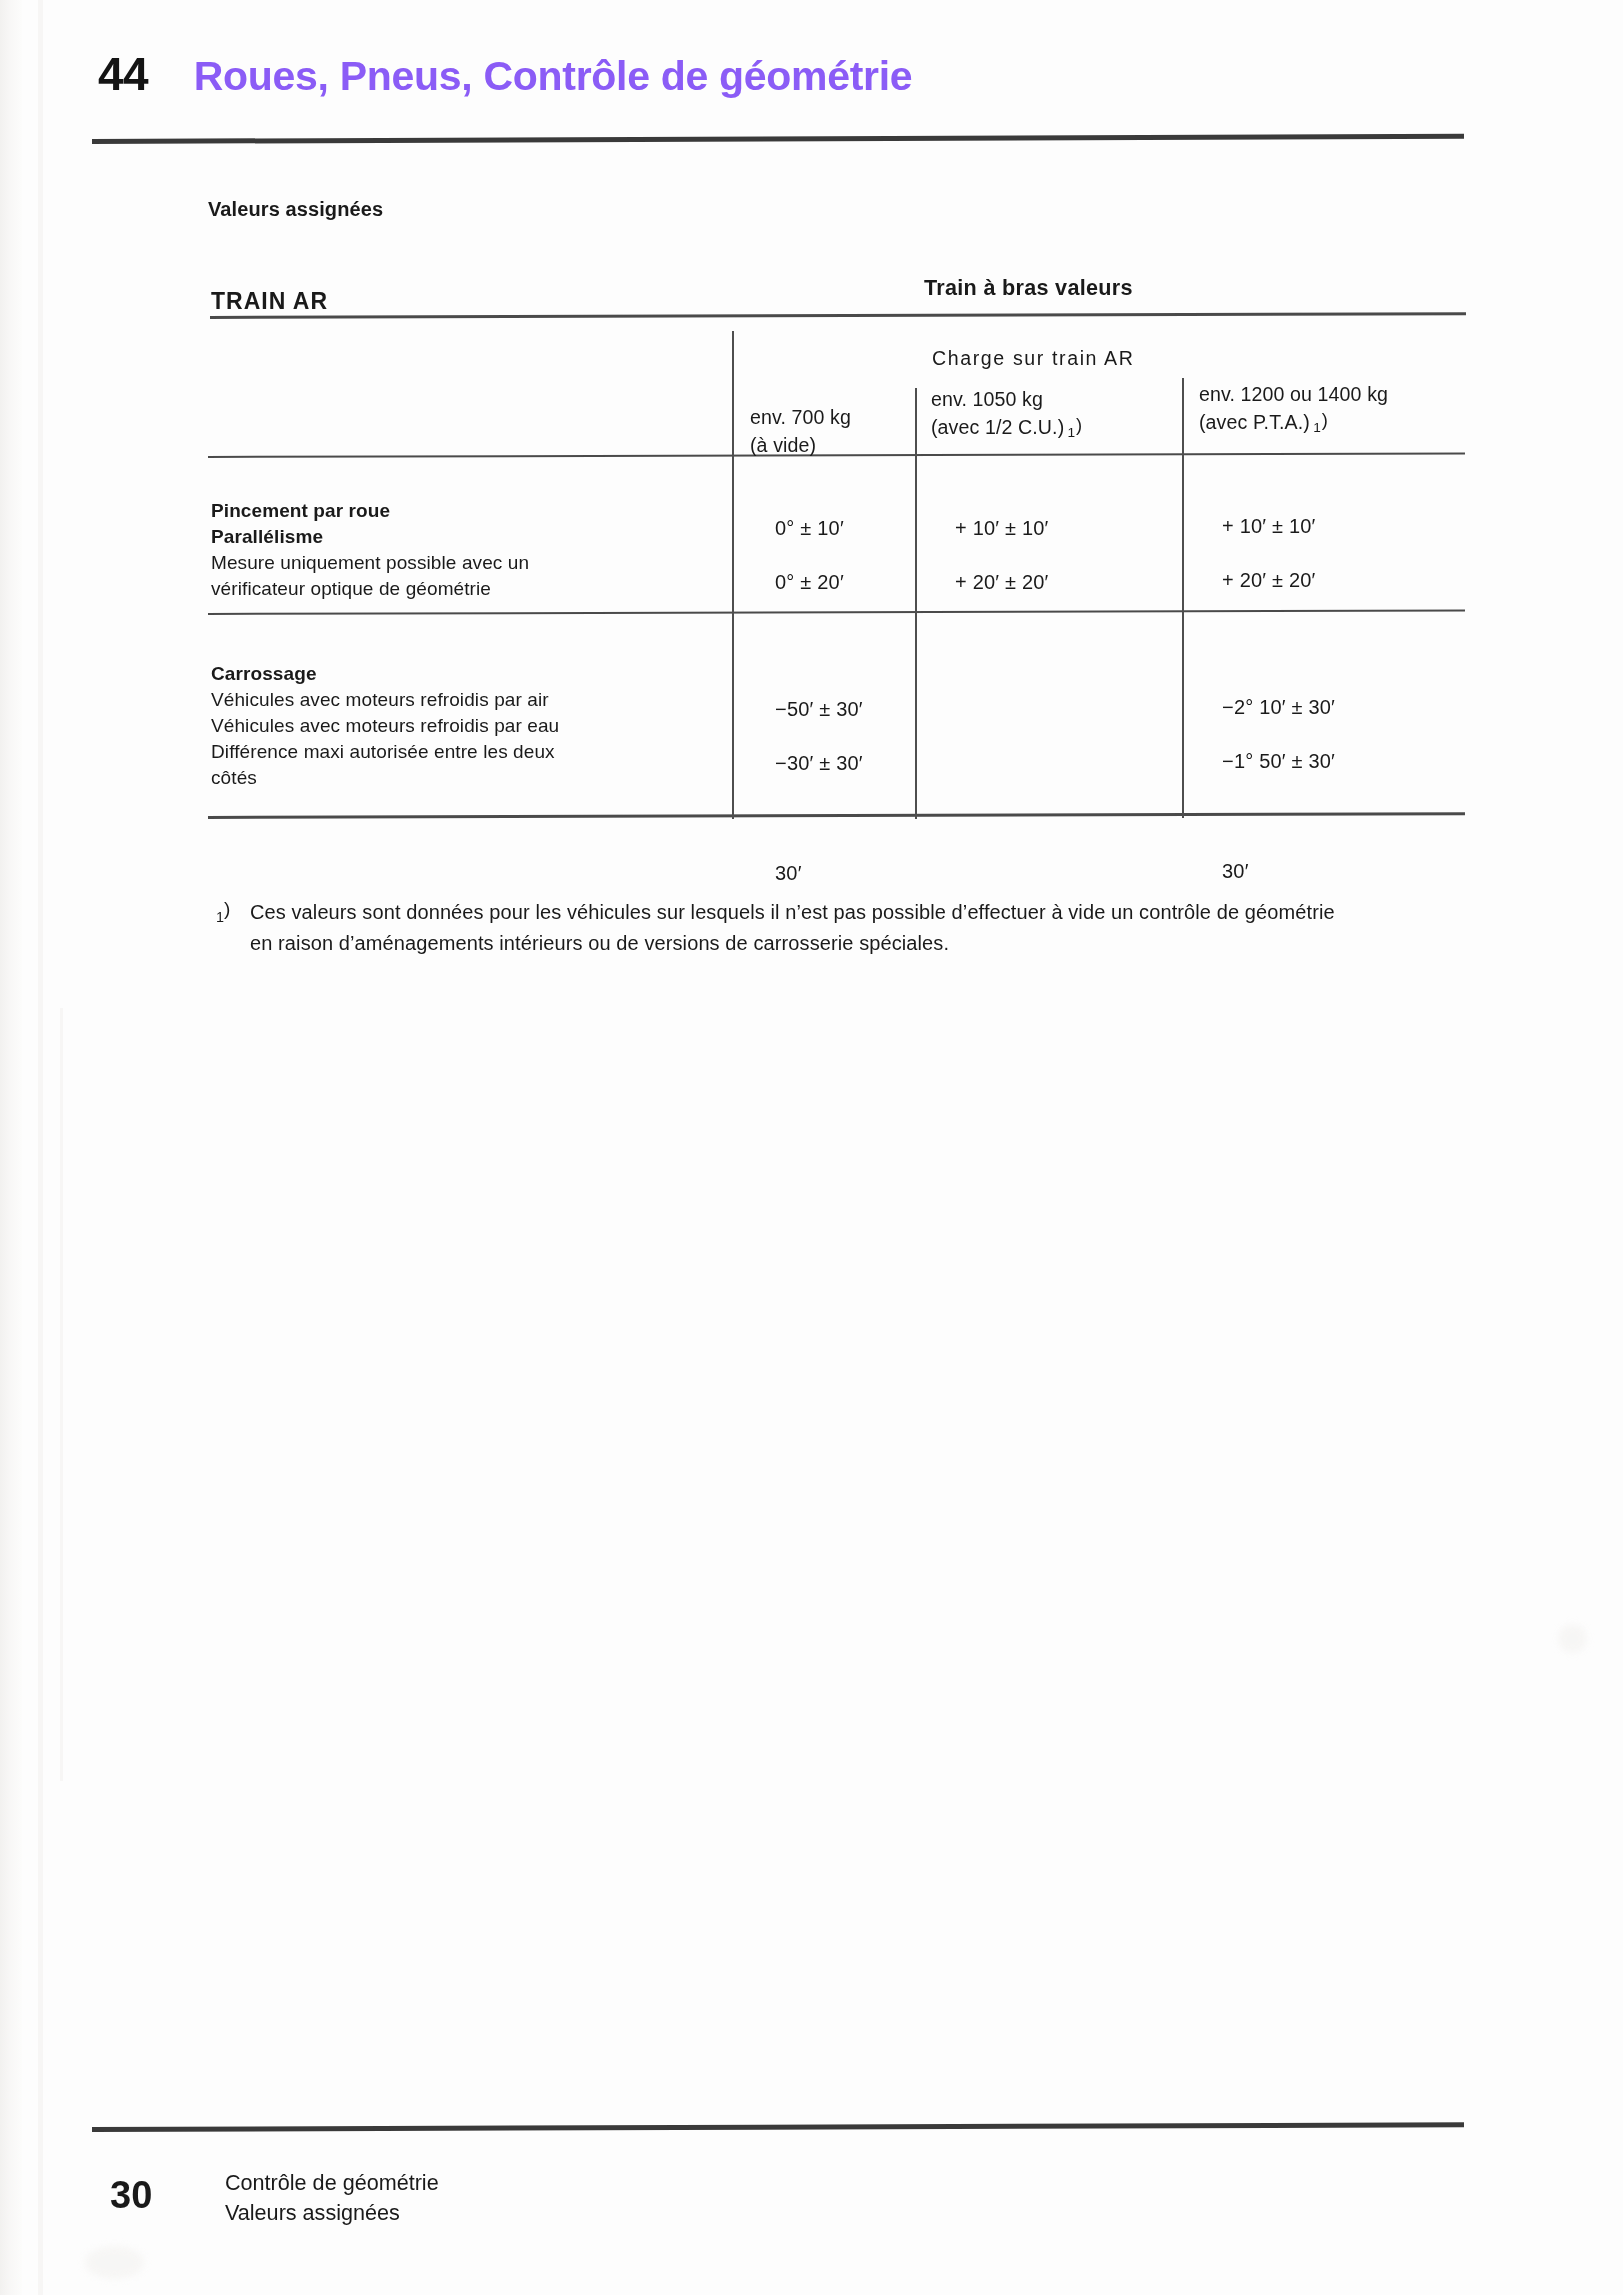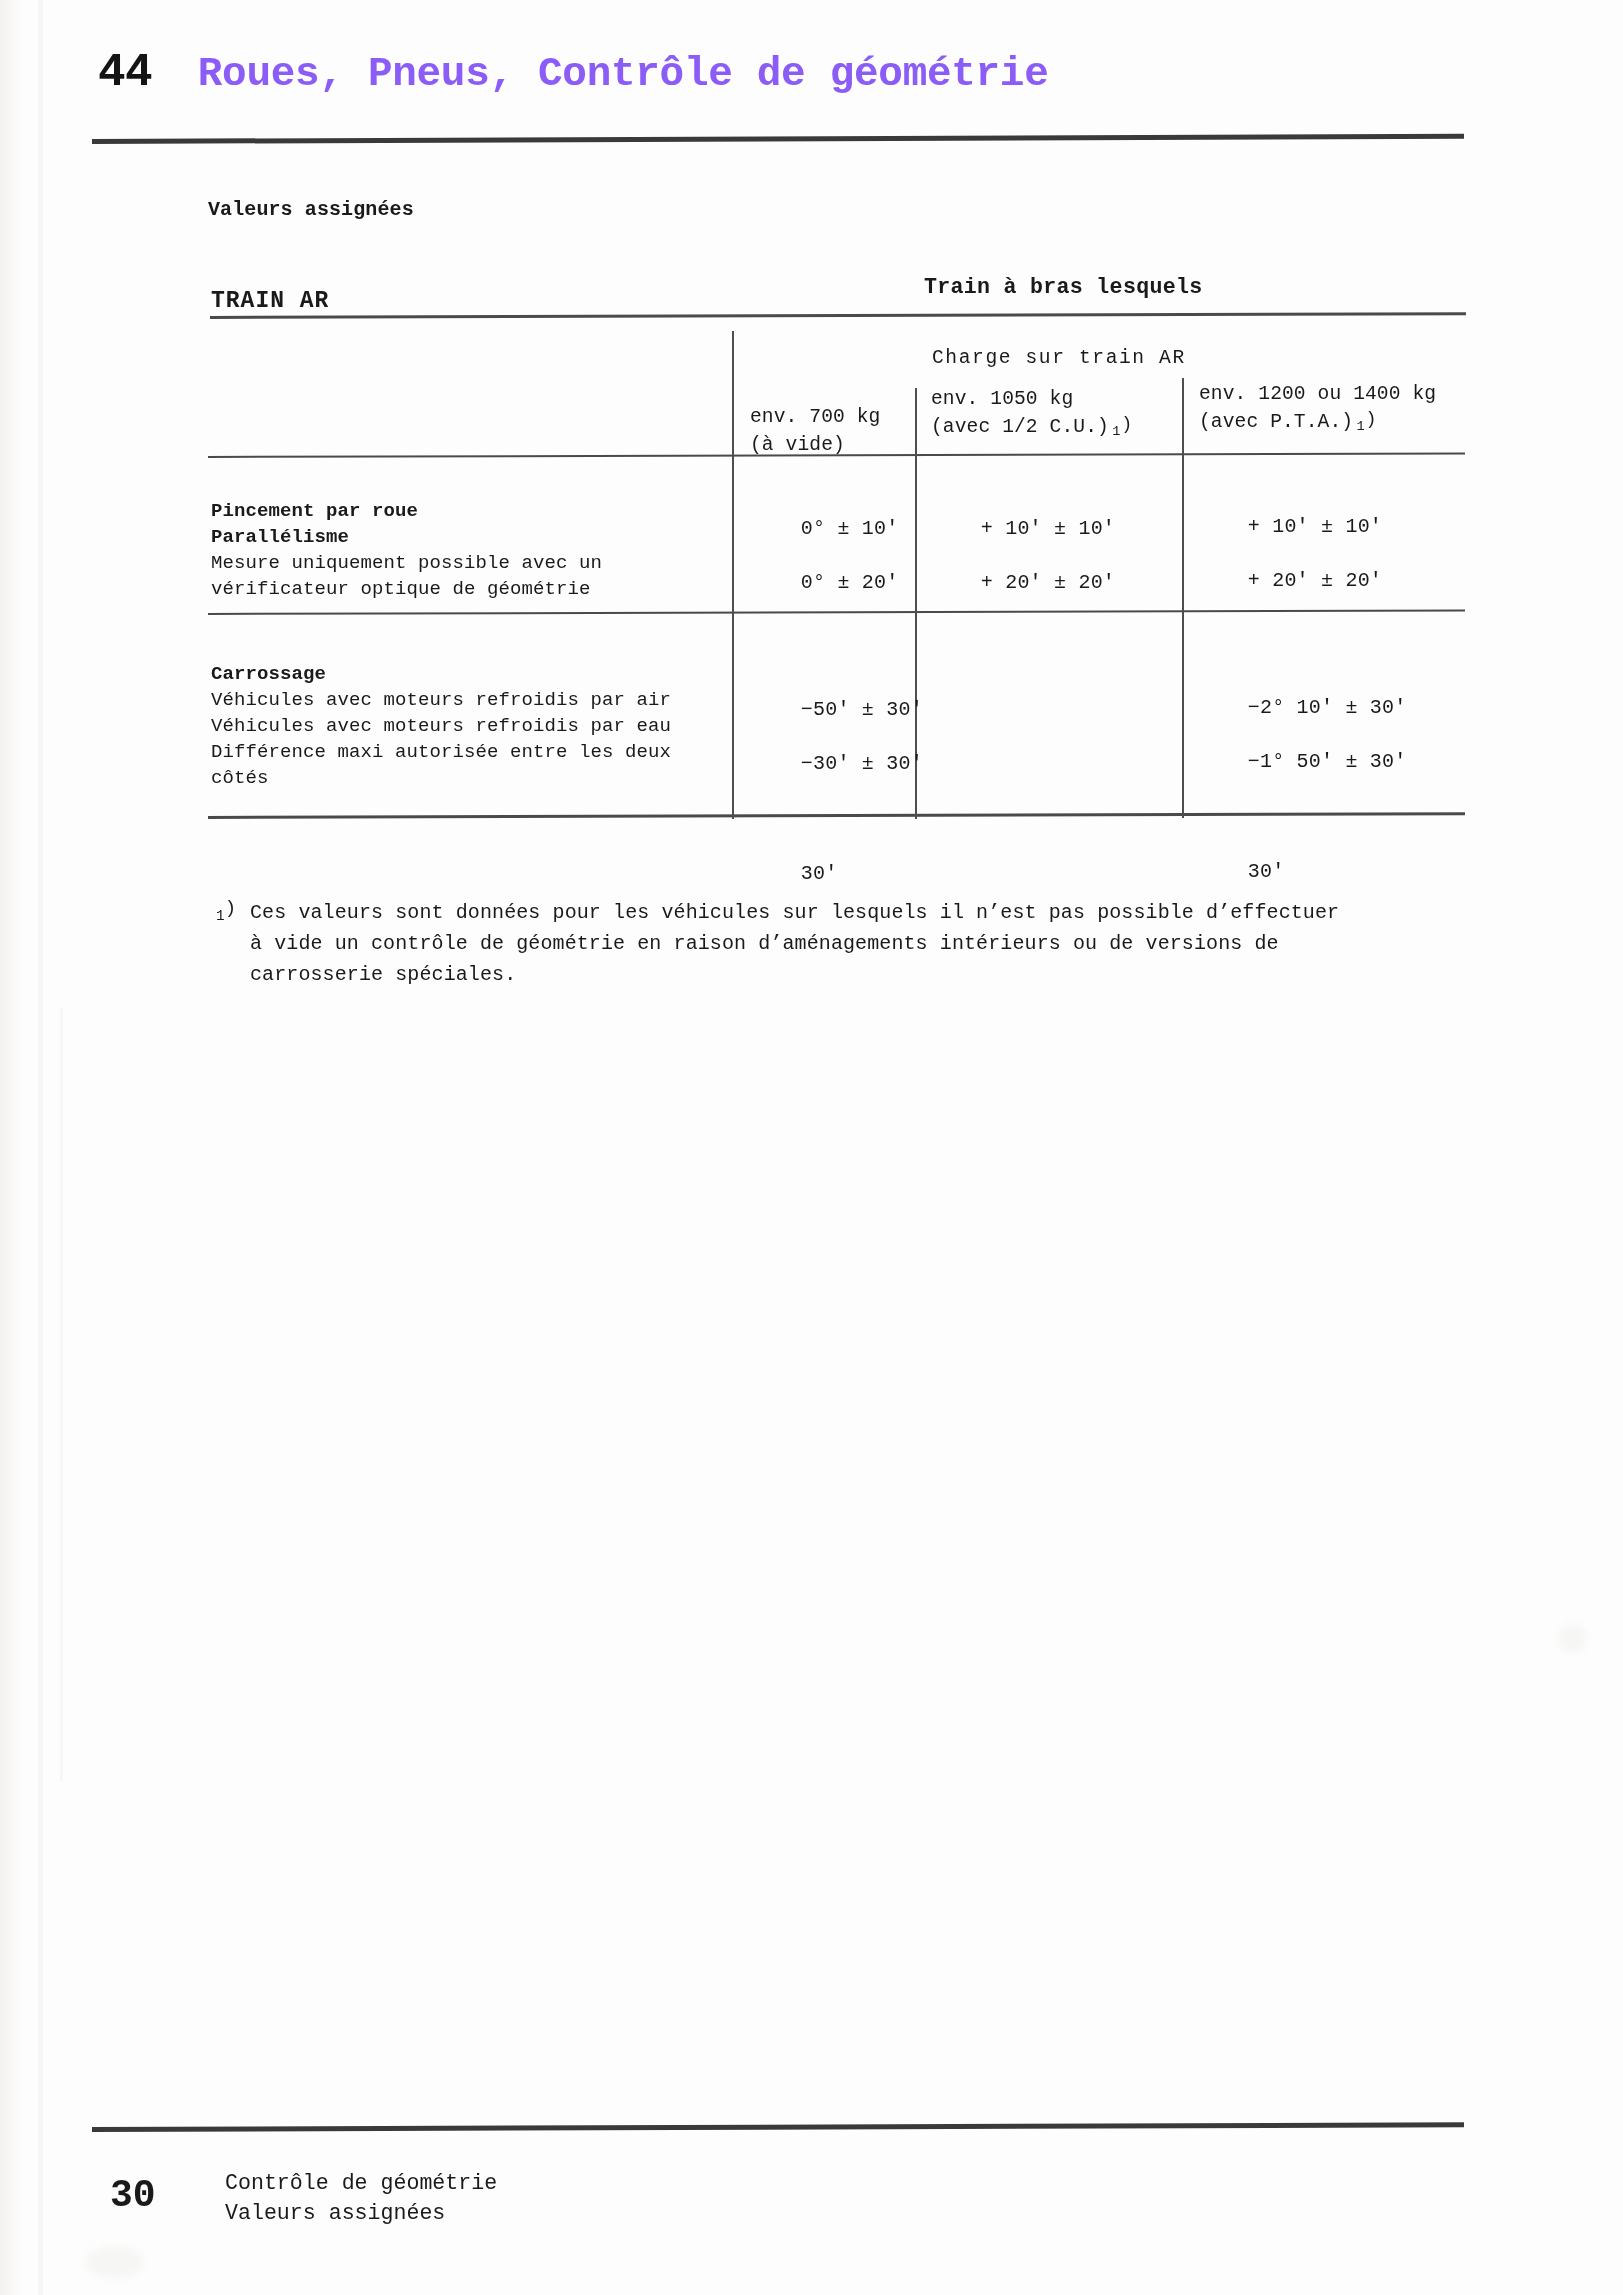"44" #page { font-family: Liberation Mono, monospace -> Liberation Sans, sans-serif }
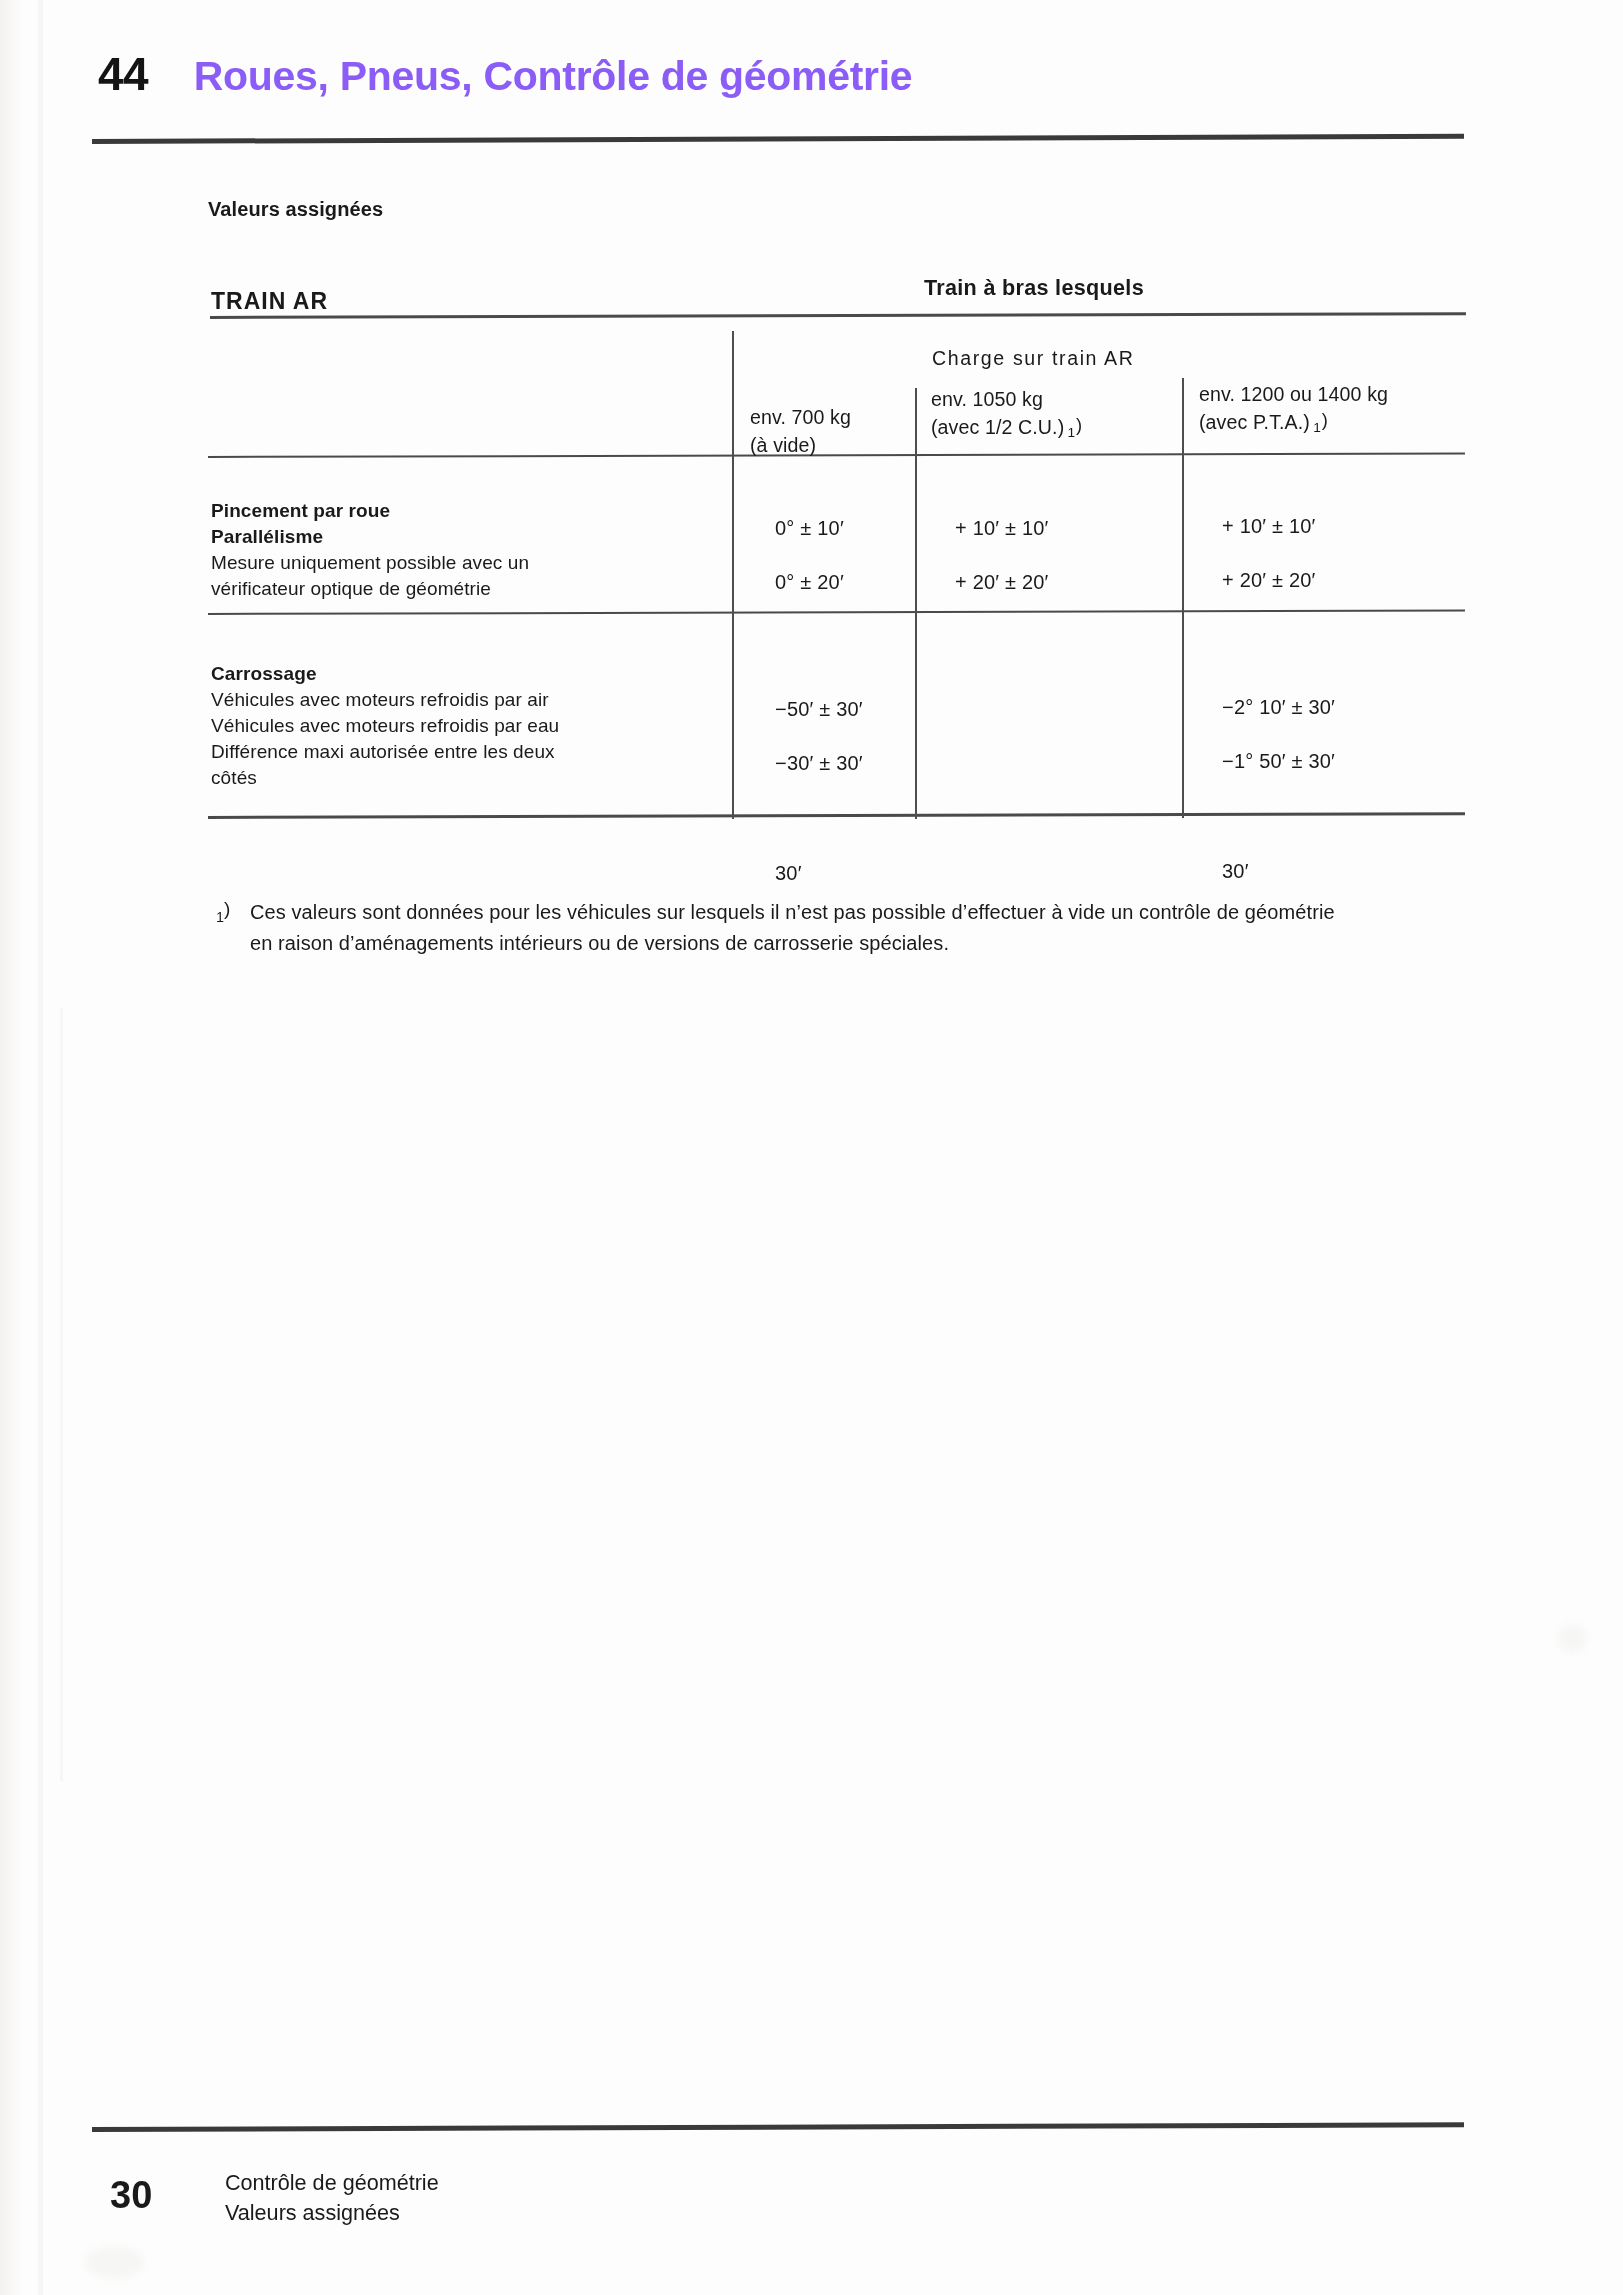"Train à bras lesquels" div.tbl-title-right { text: lesquels -> valeurs }
